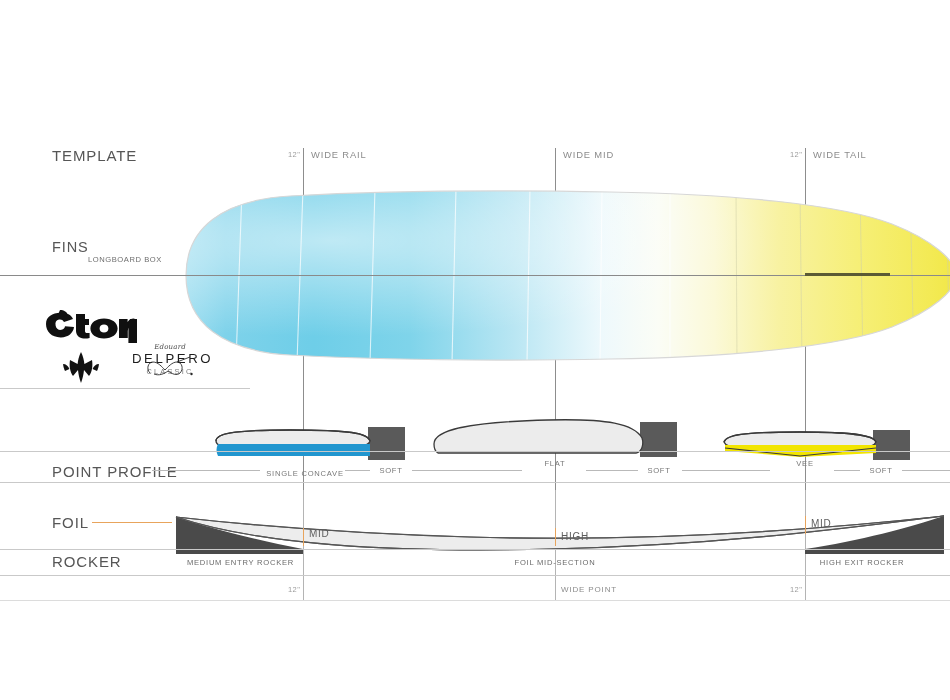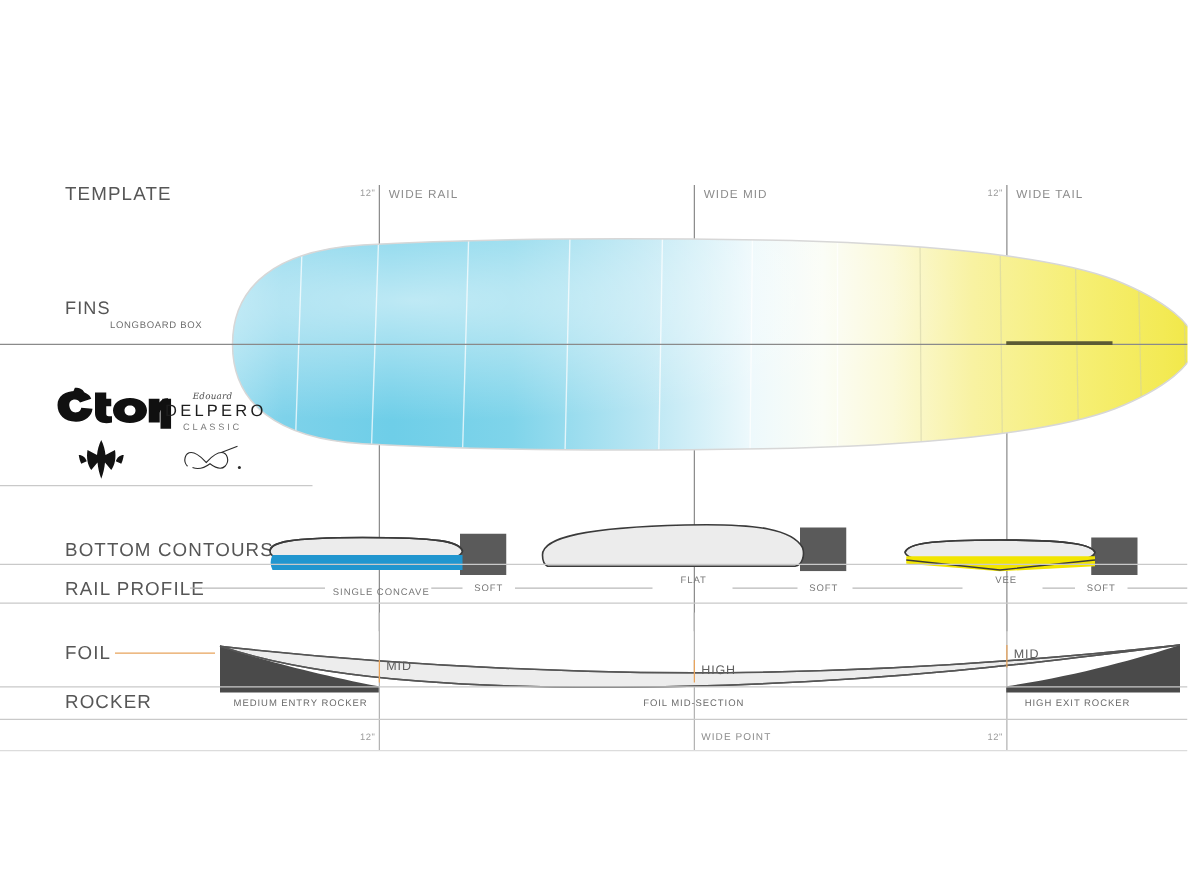"Edouard" .delpero-script { margin-top: none -> 30px }
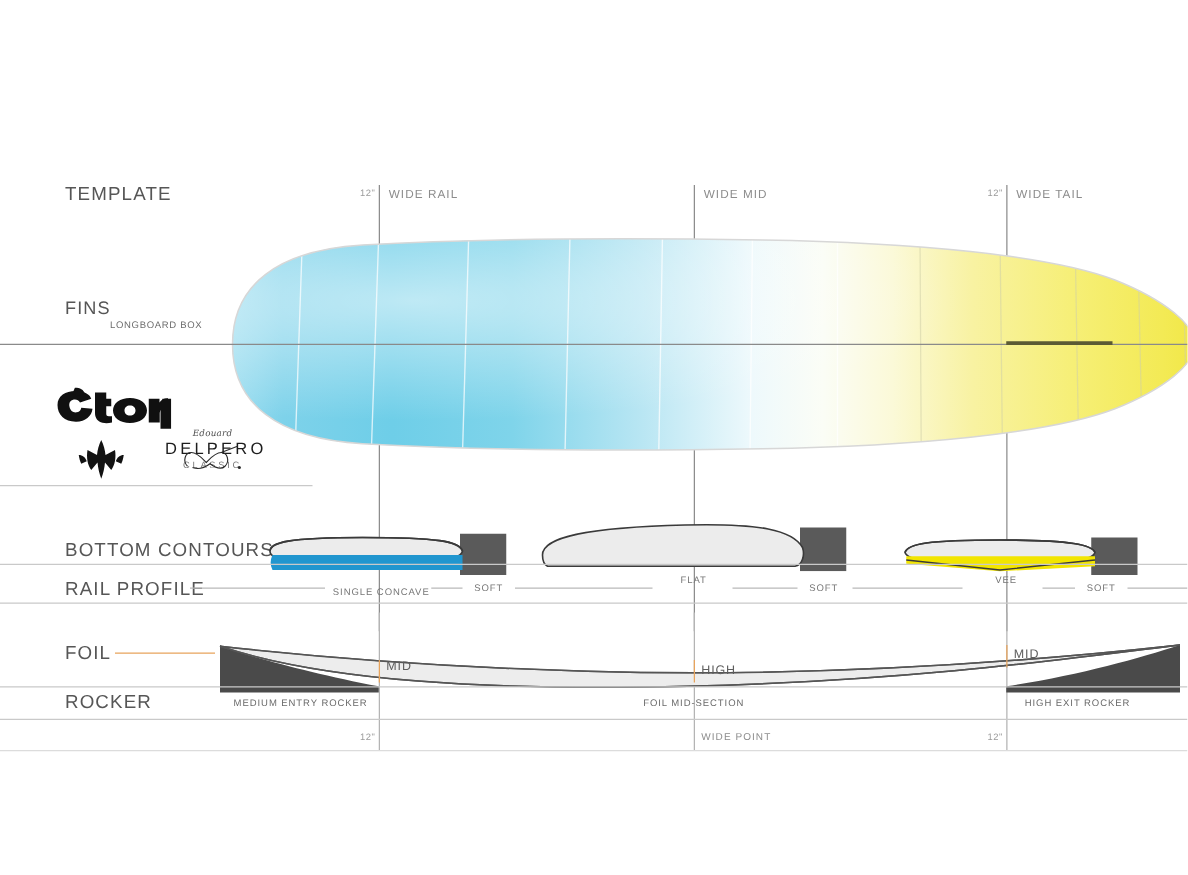"BOTTOM CONTOURS" div.abs { html: <div>BOTTOM CONTOURS</div> -> none }
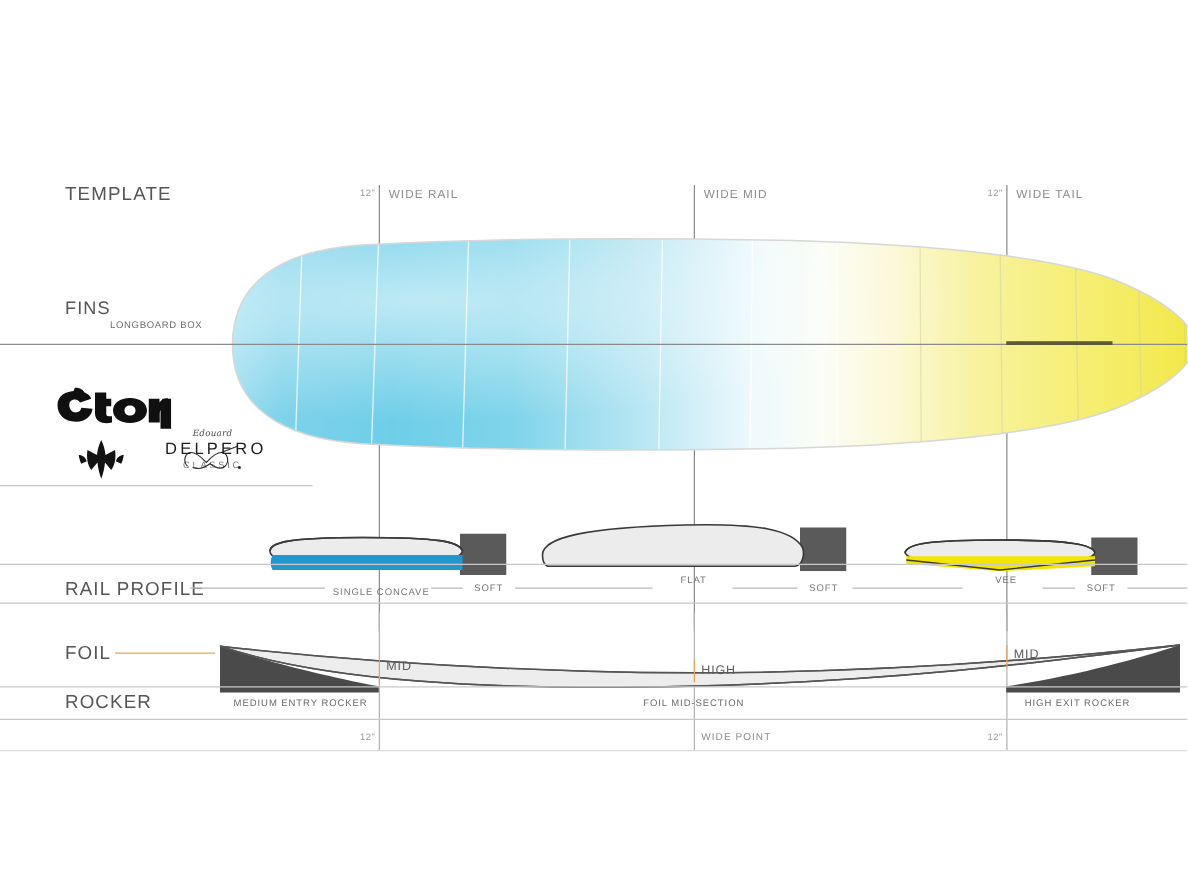"RAIL PROFILE" div.abs { text: RAIL -> POINT }
